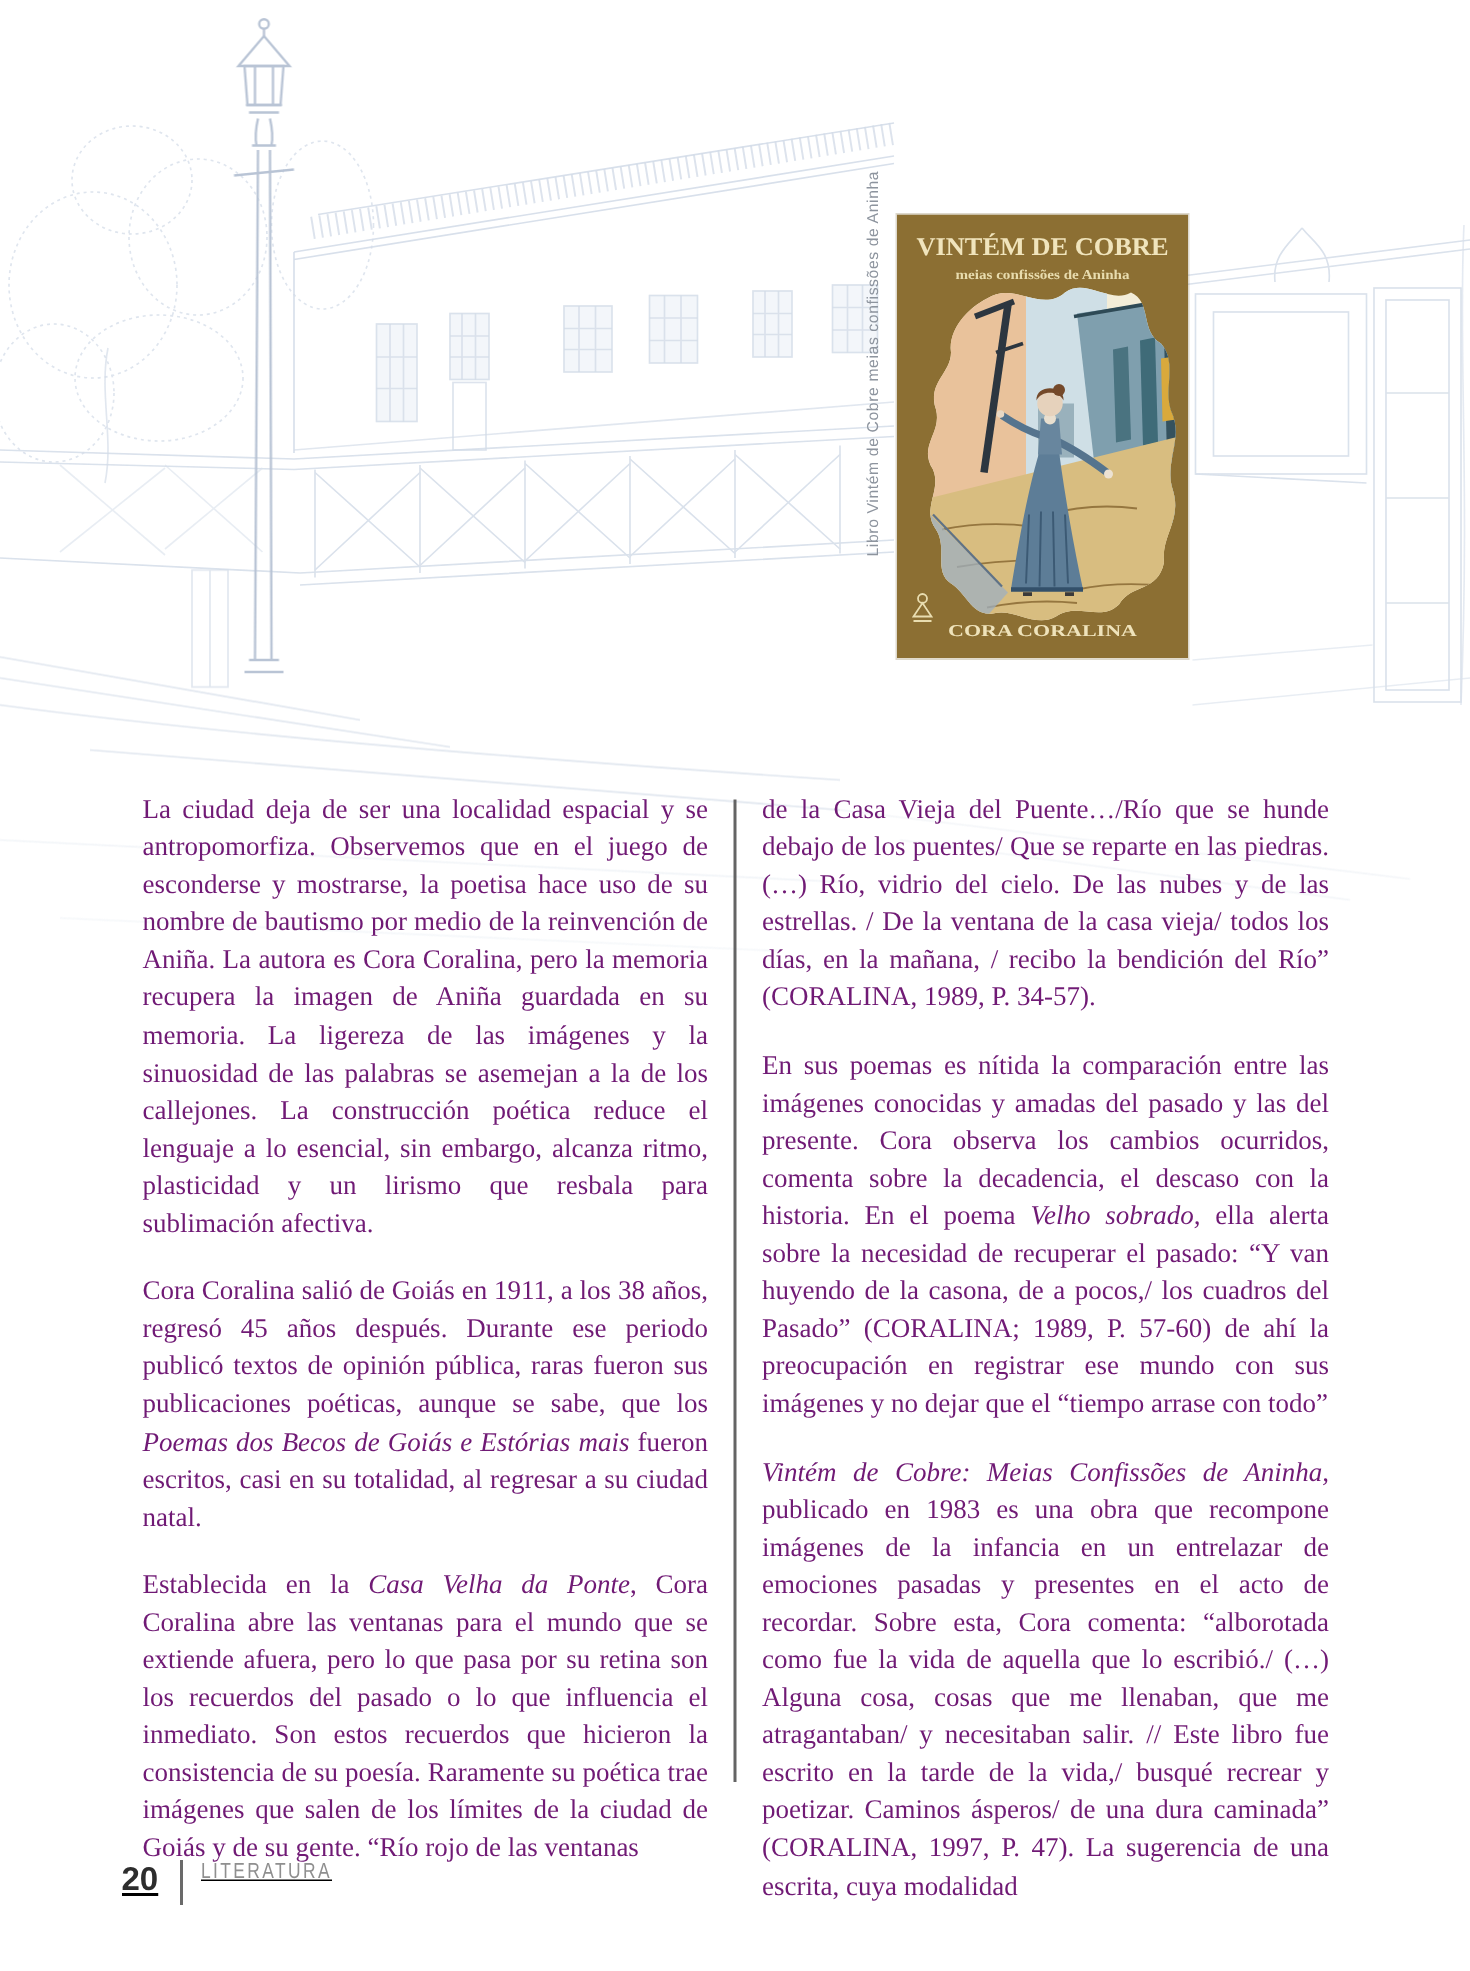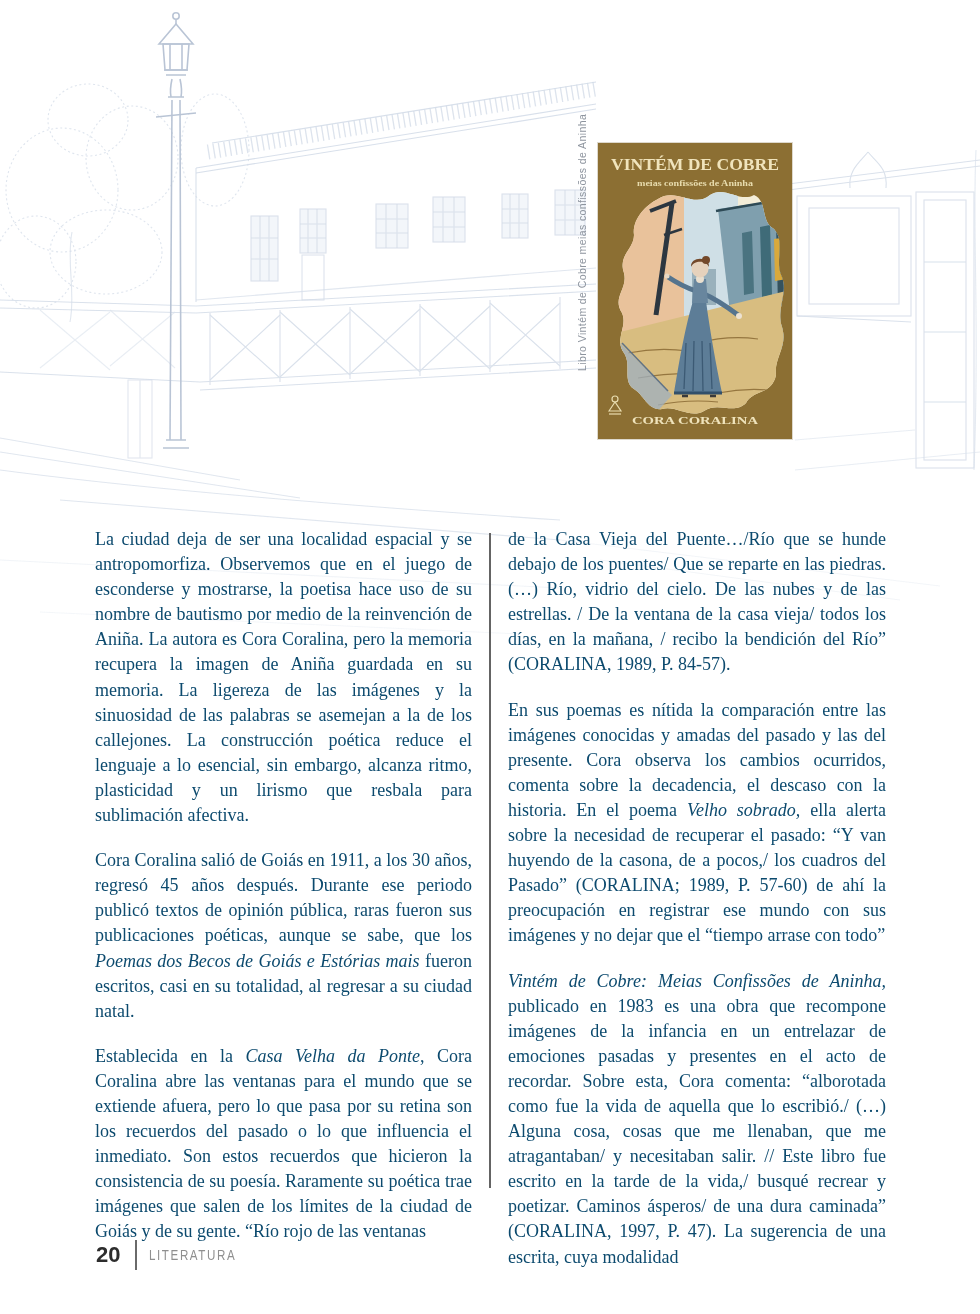"La ciudad deja de ser" .col { color: #0c4a6e -> #701a75 }
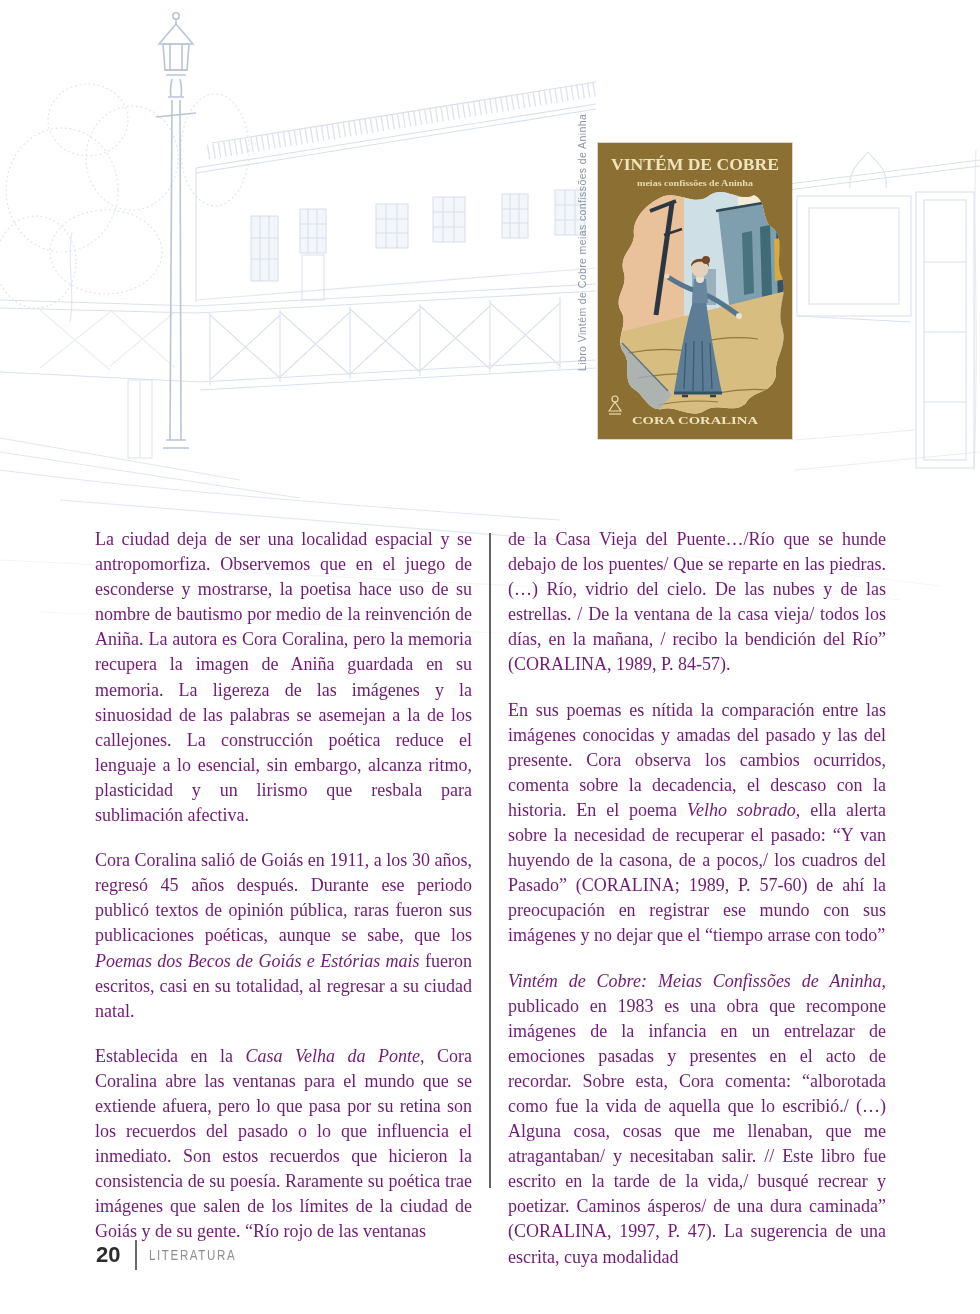"de la Casa Vieja del" span { text: 84-57 -> 34-57 }
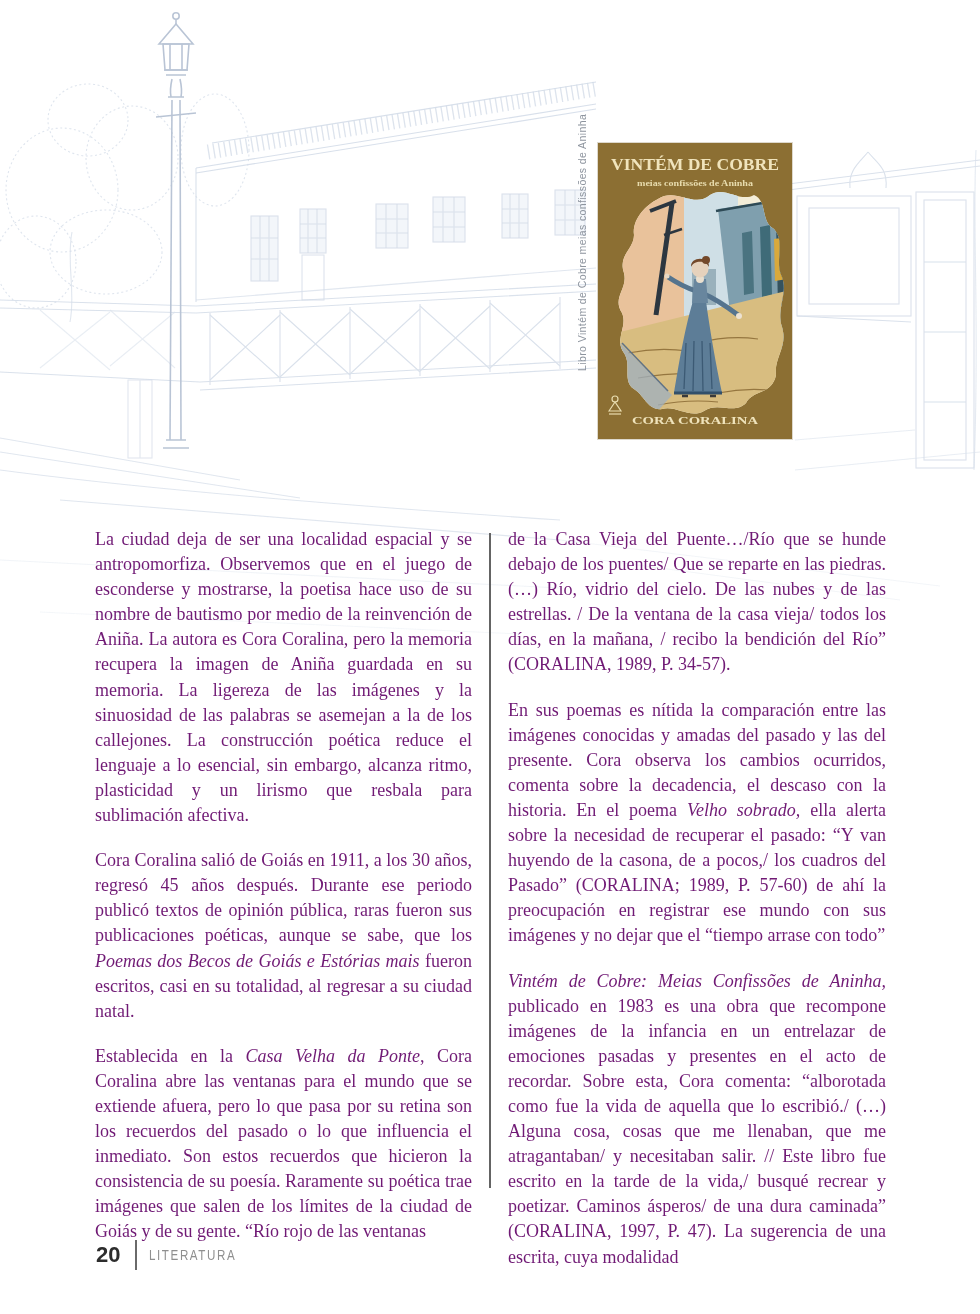"Cora Coralina salió de Goiás" span { text: 30 -> 38 }
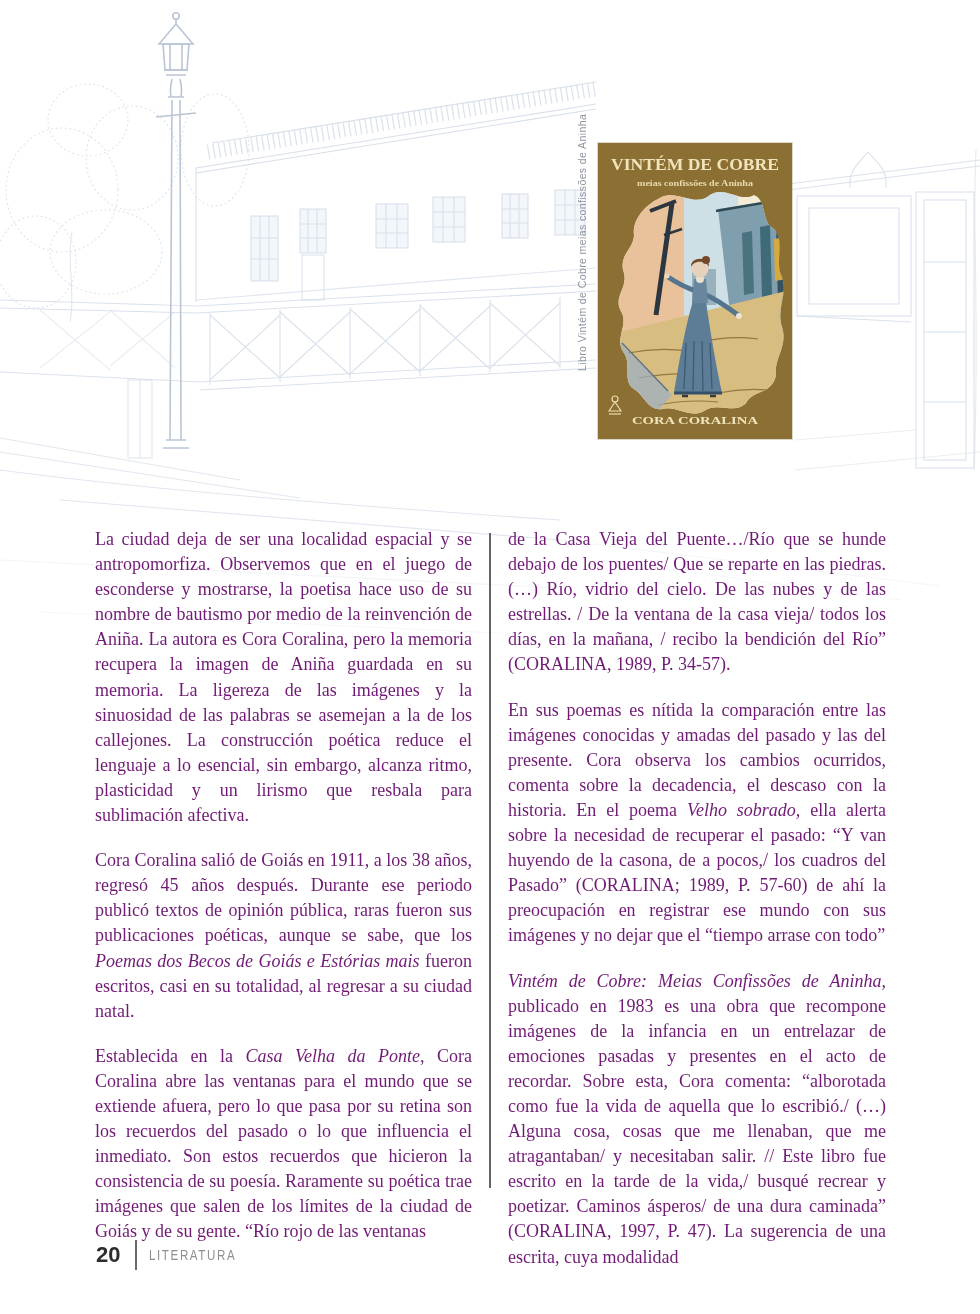"20" .footer { align-items: center -> none; left: 96px -> 81px; text-decoration: none -> underline }
